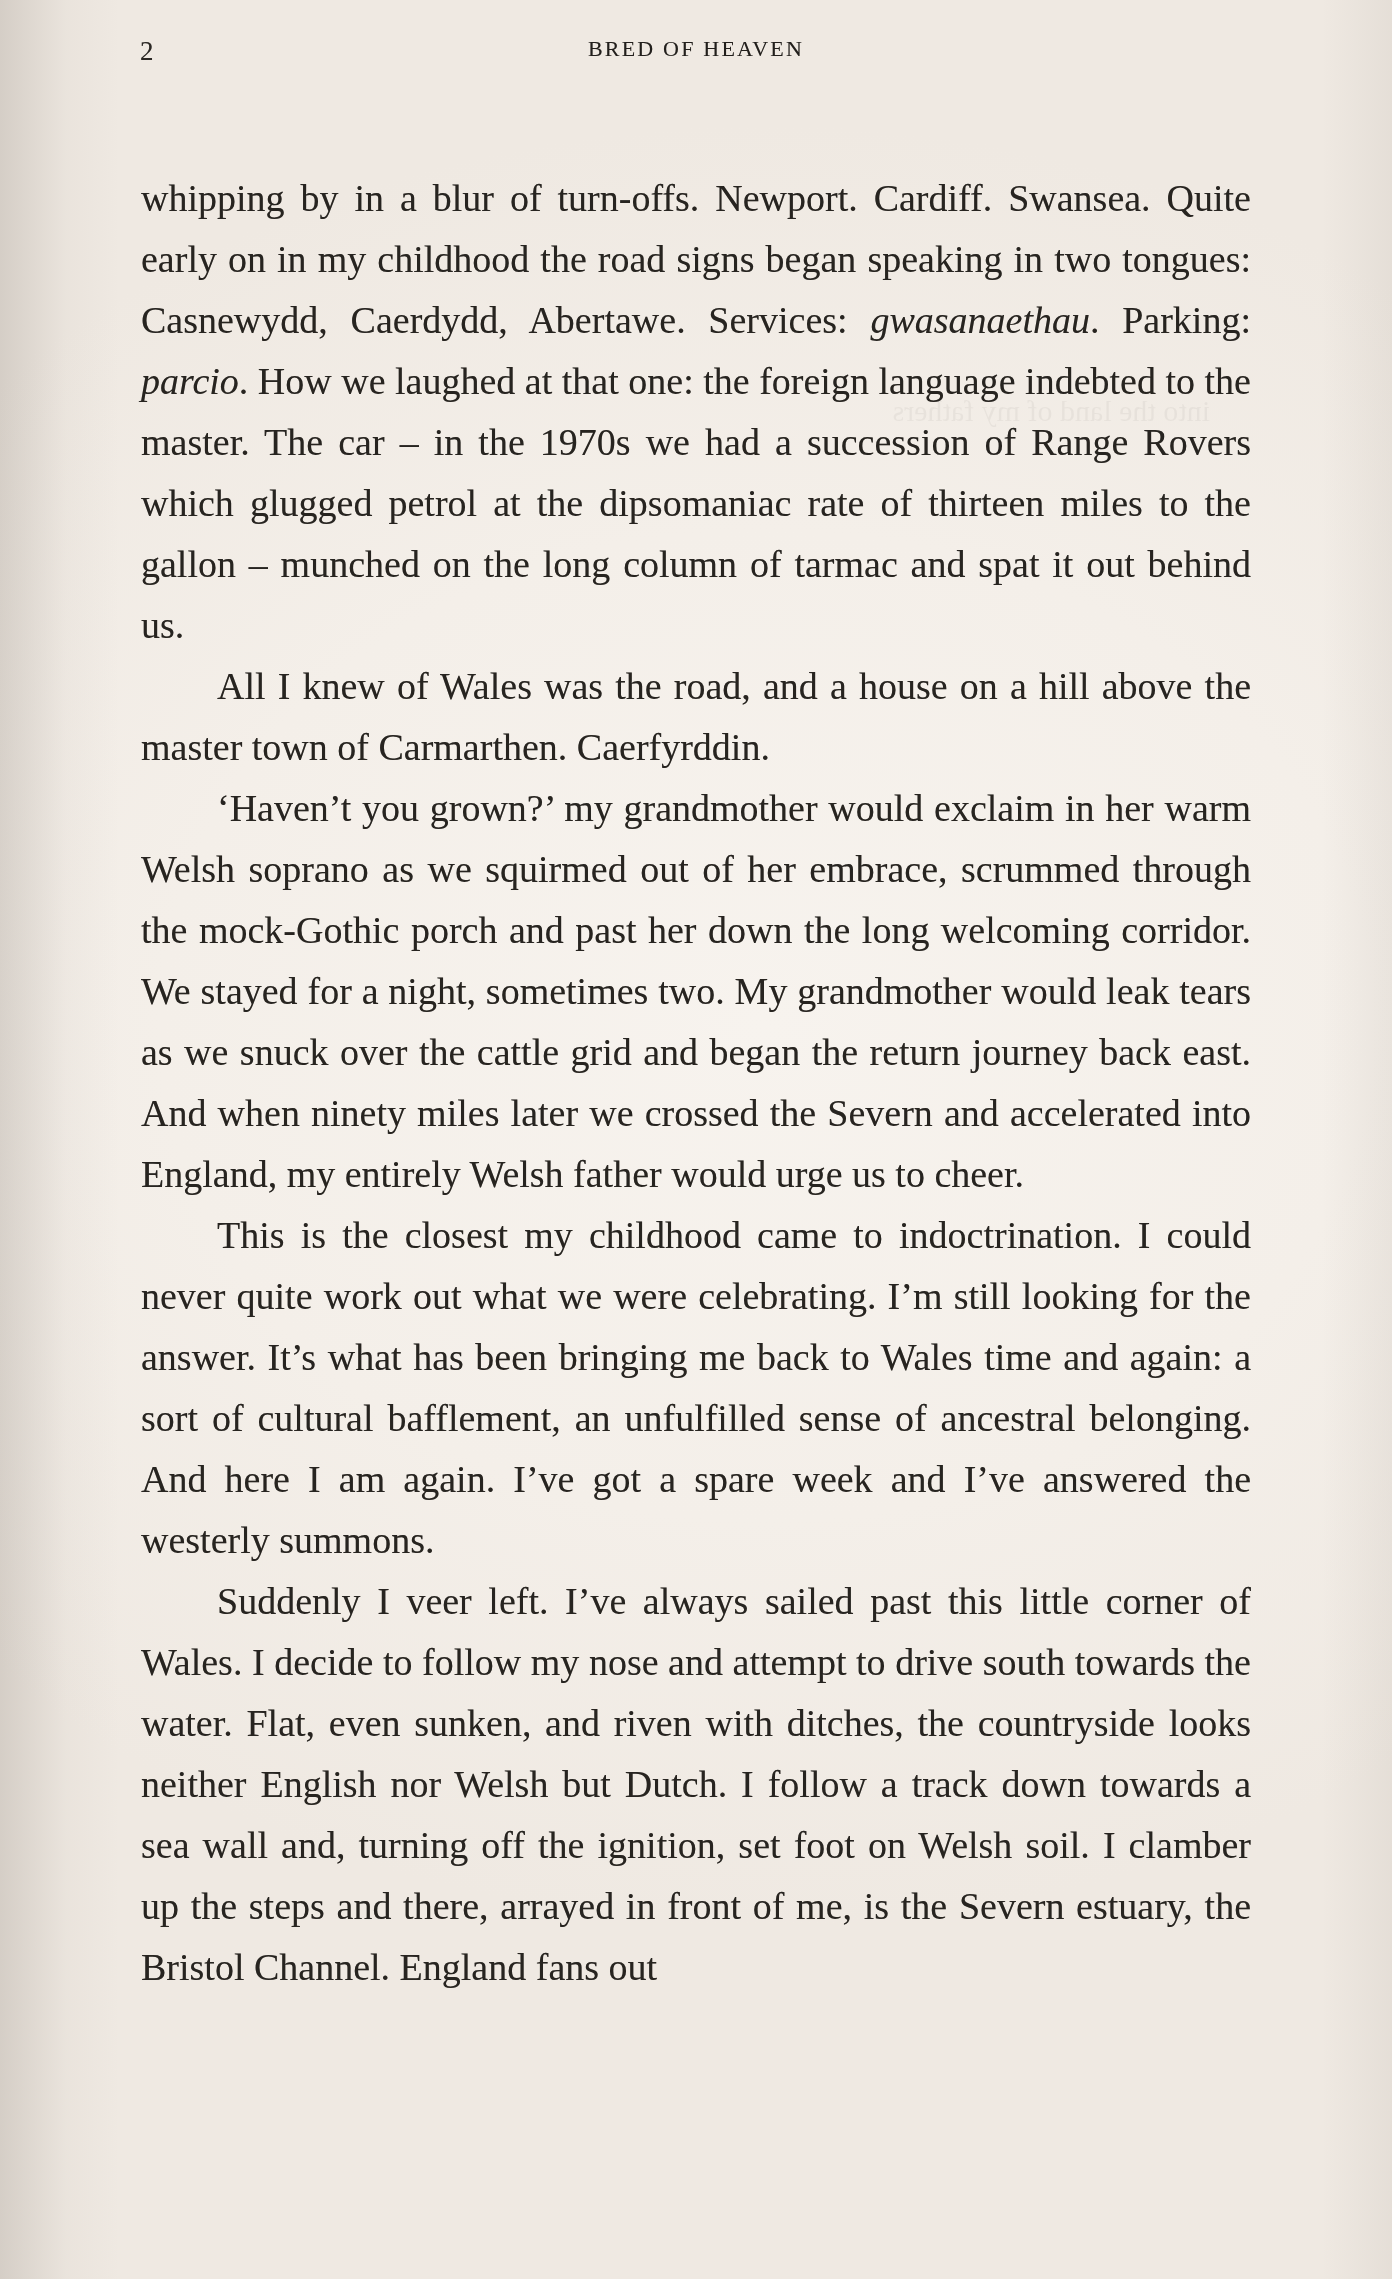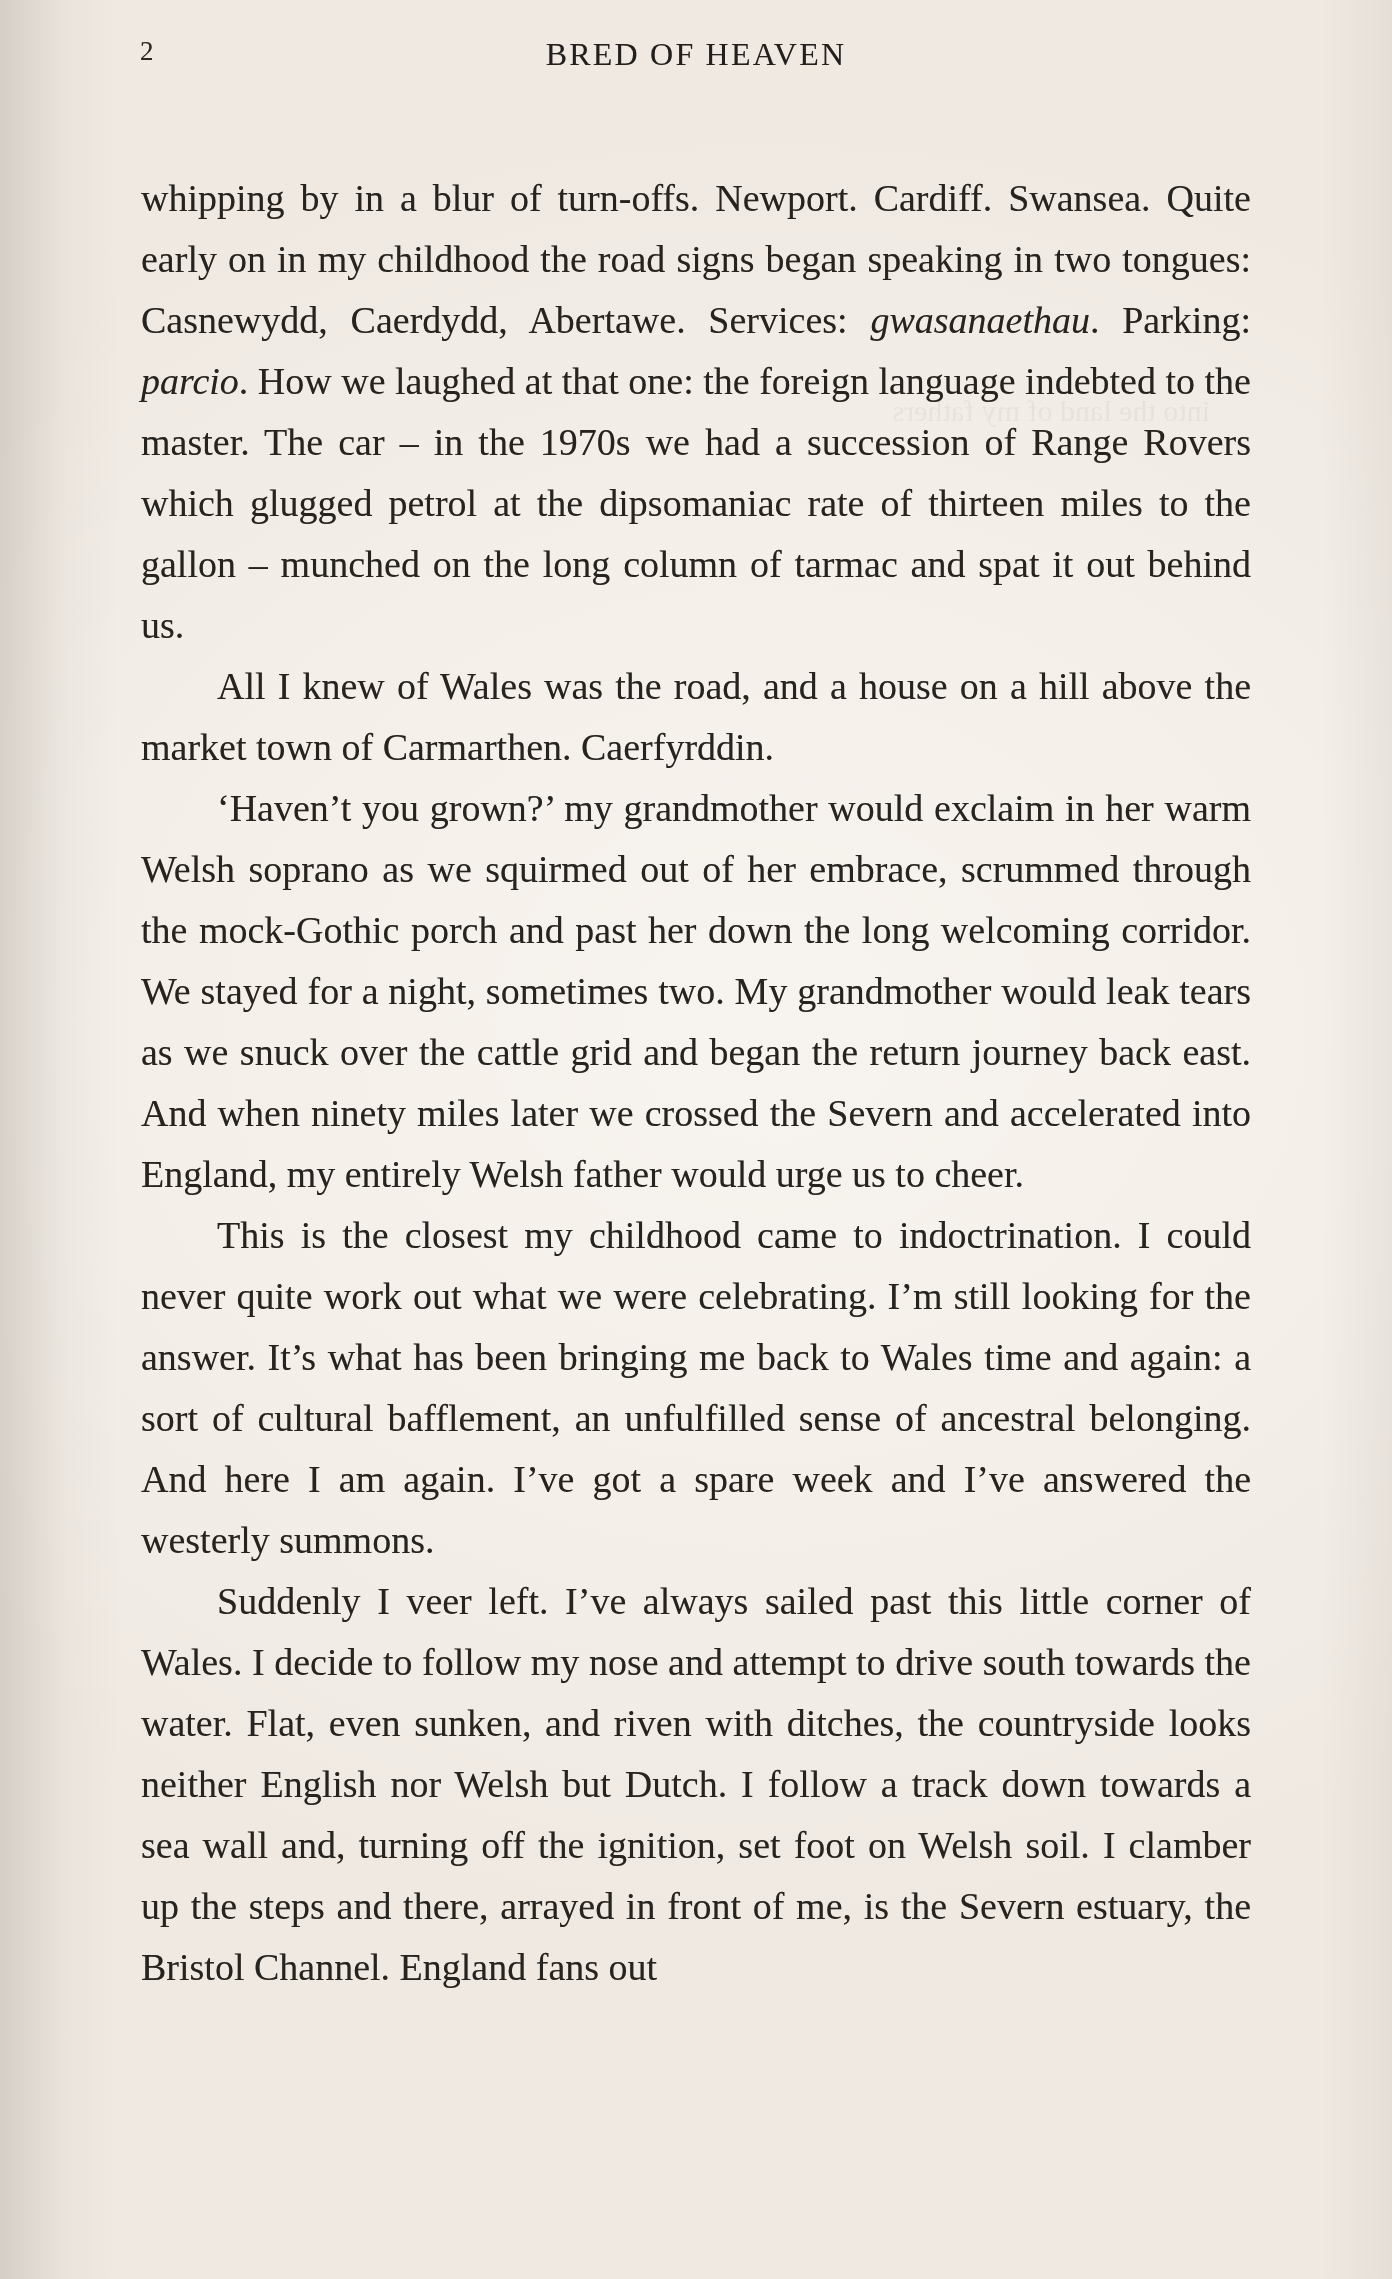"BRED OF HEAVEN" .head-title { font-size: 32px -> 22px }
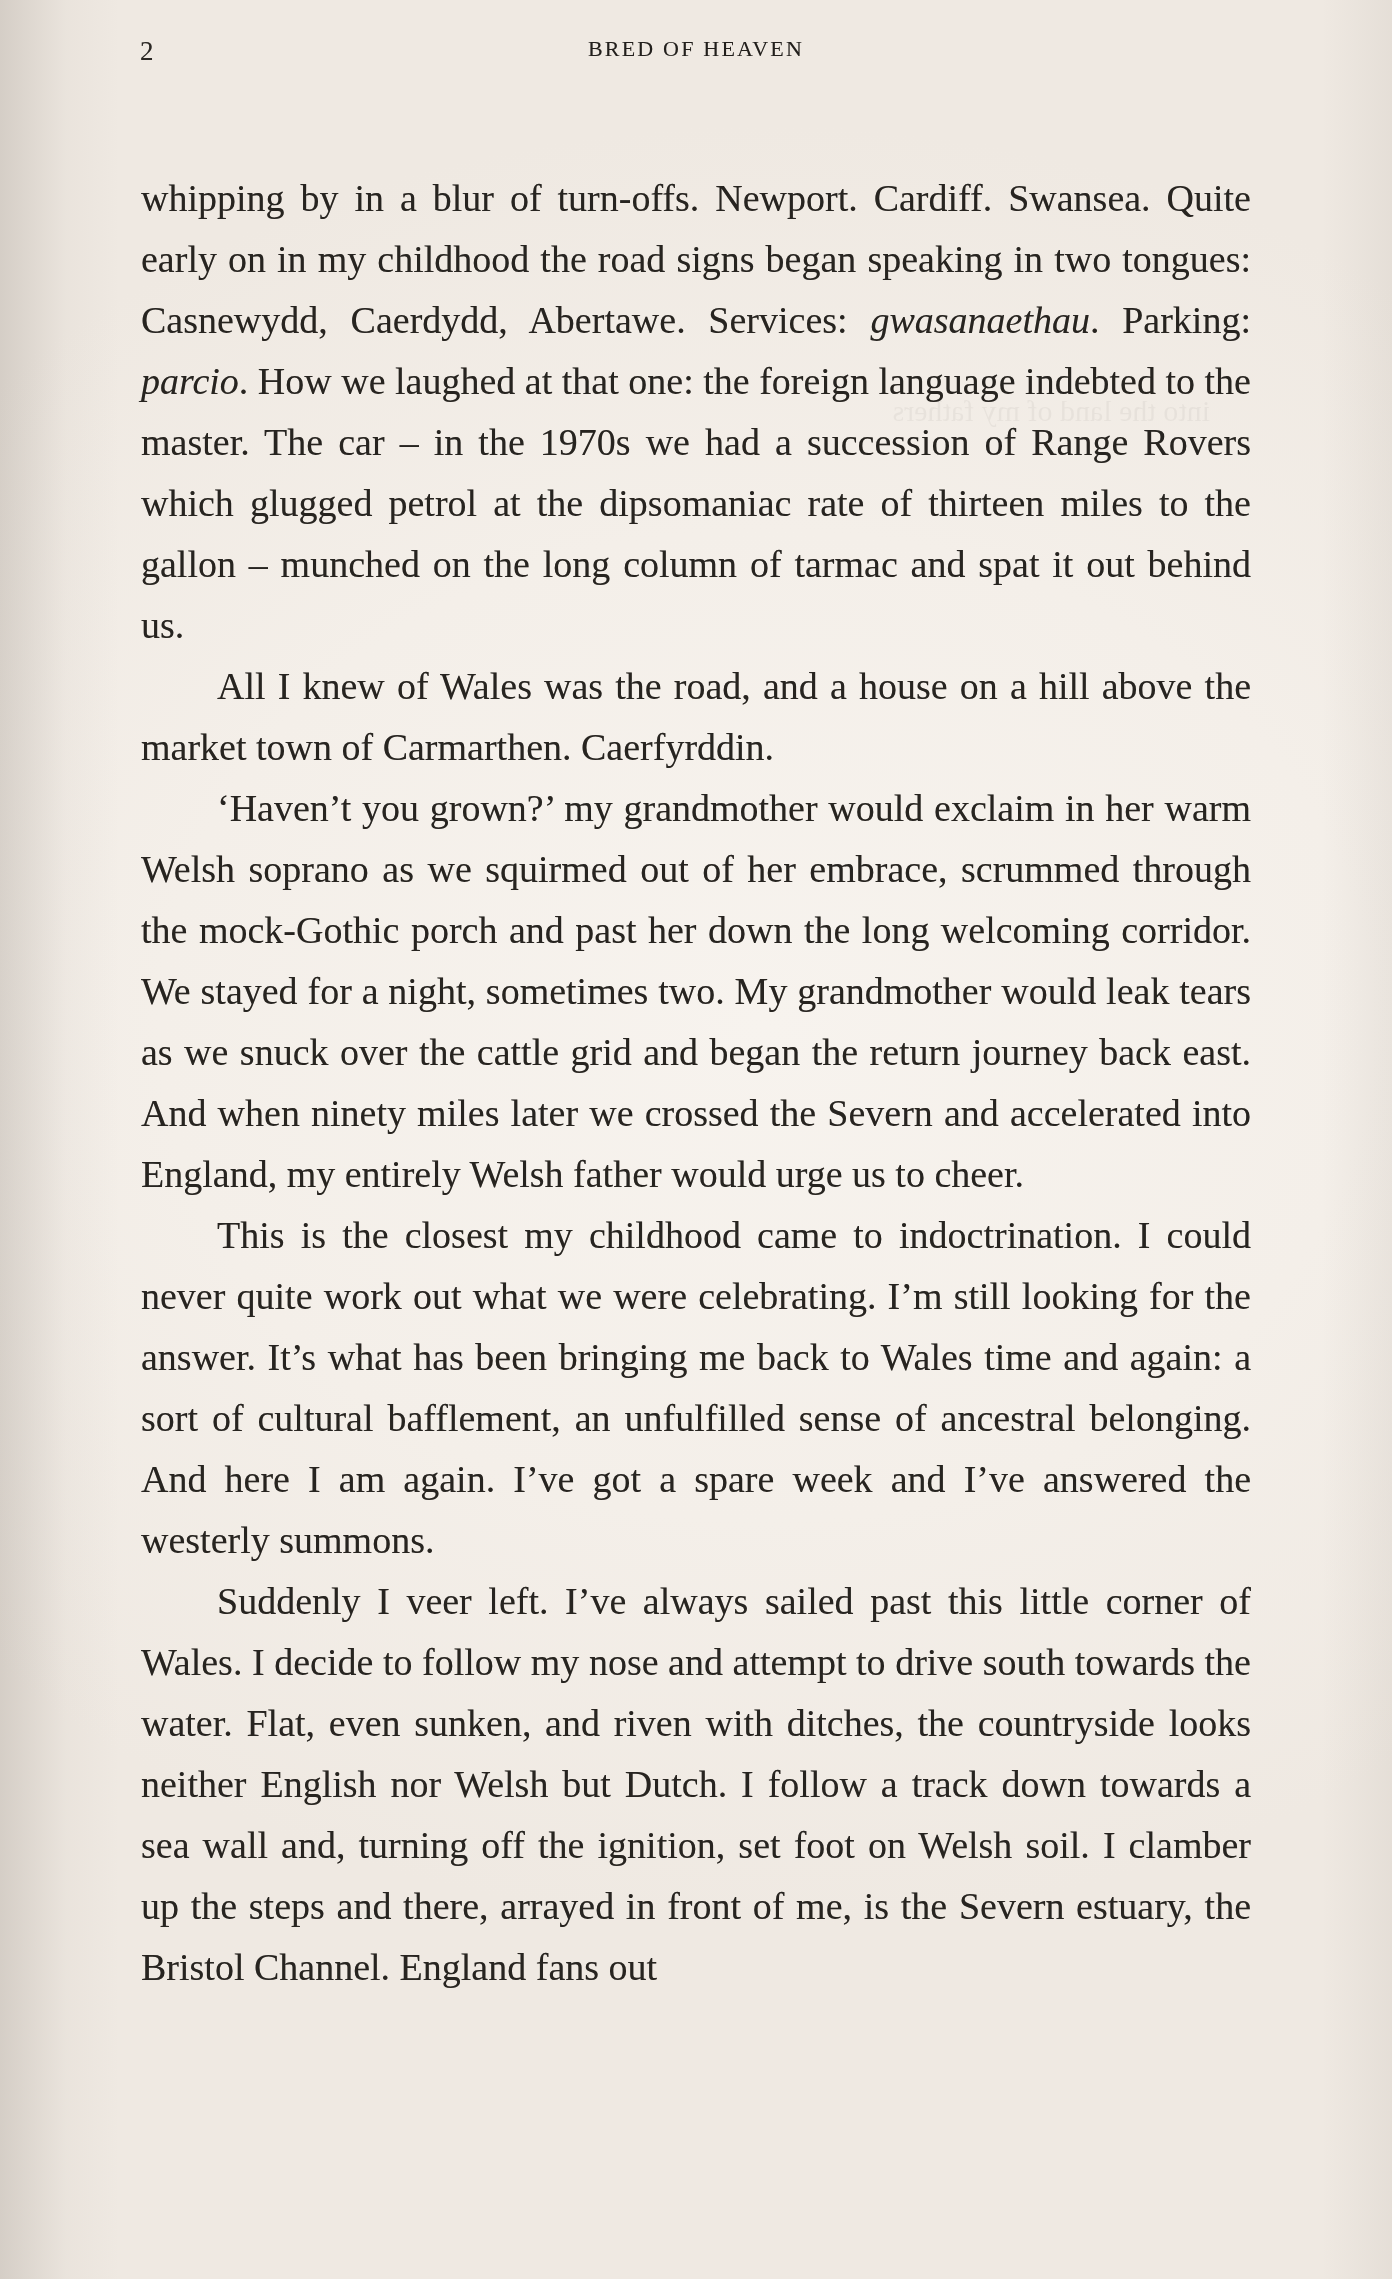"All I knew of Wales" p { text: market -> master }
